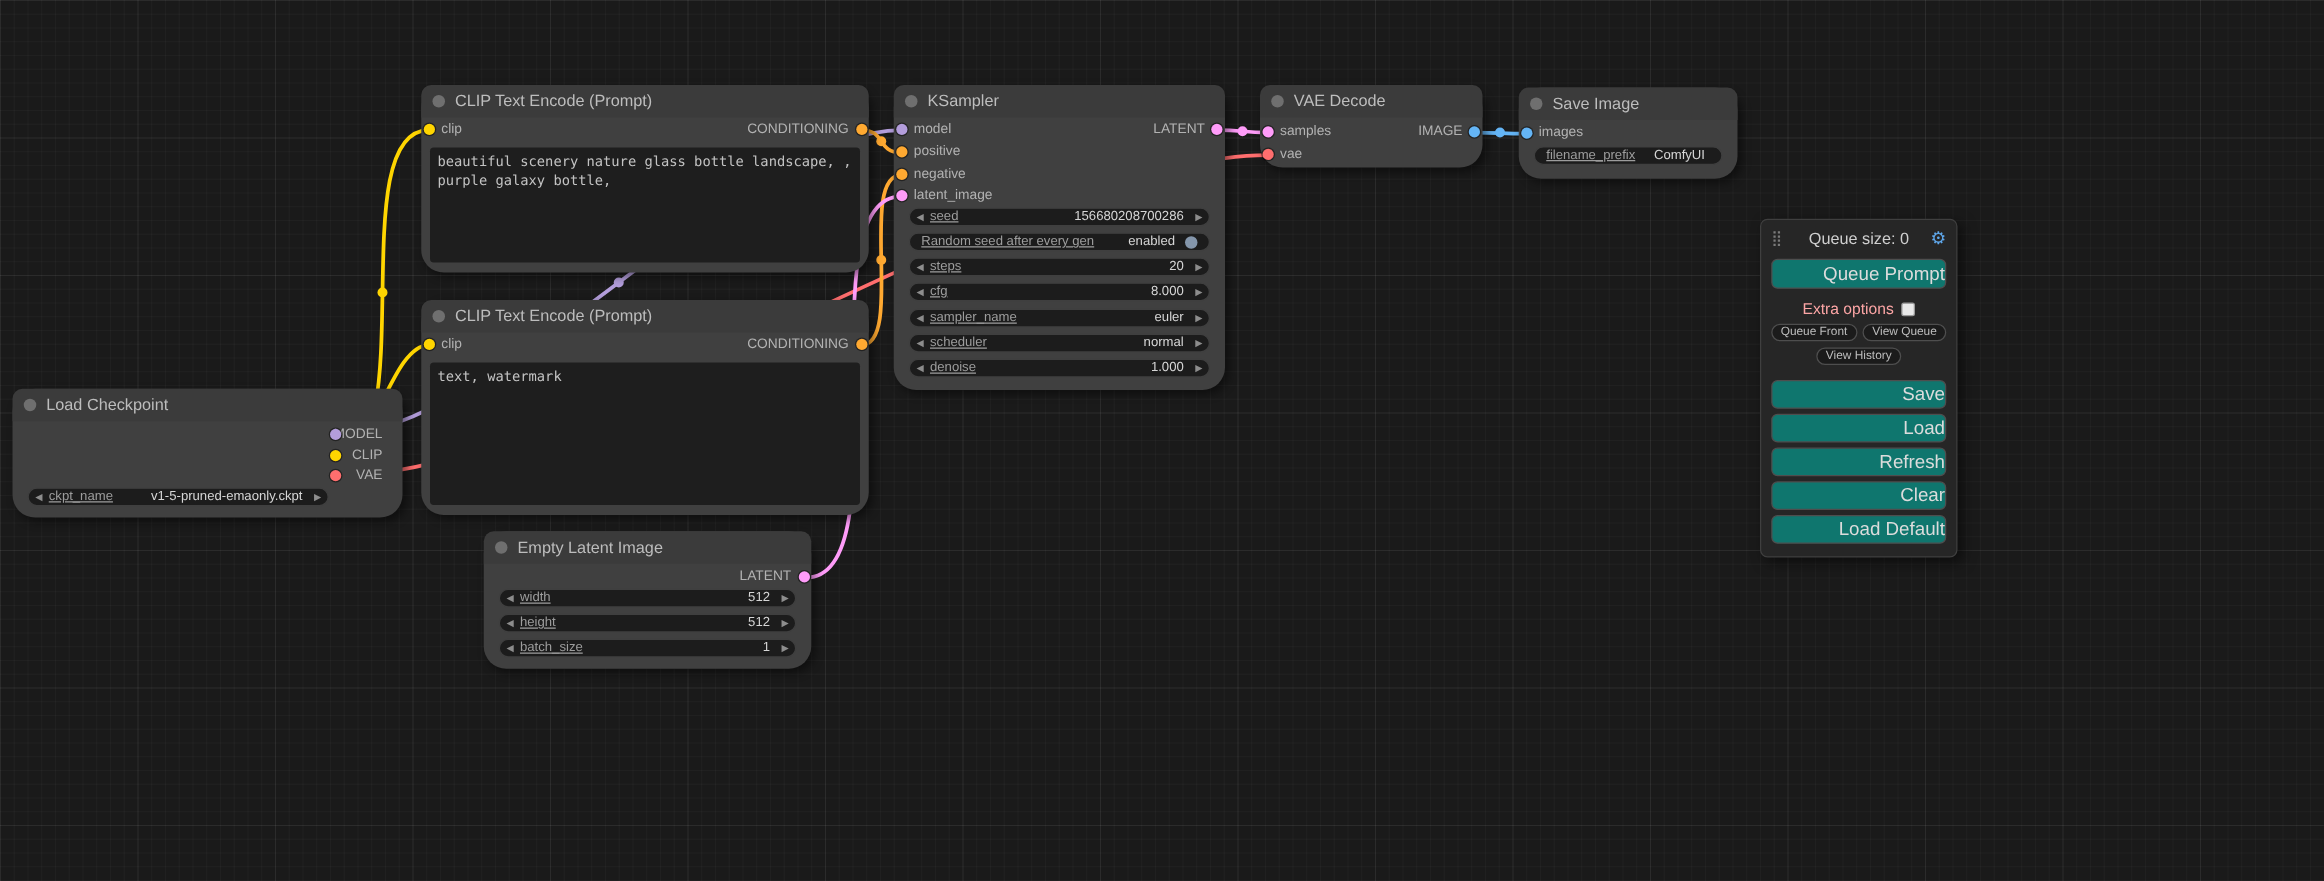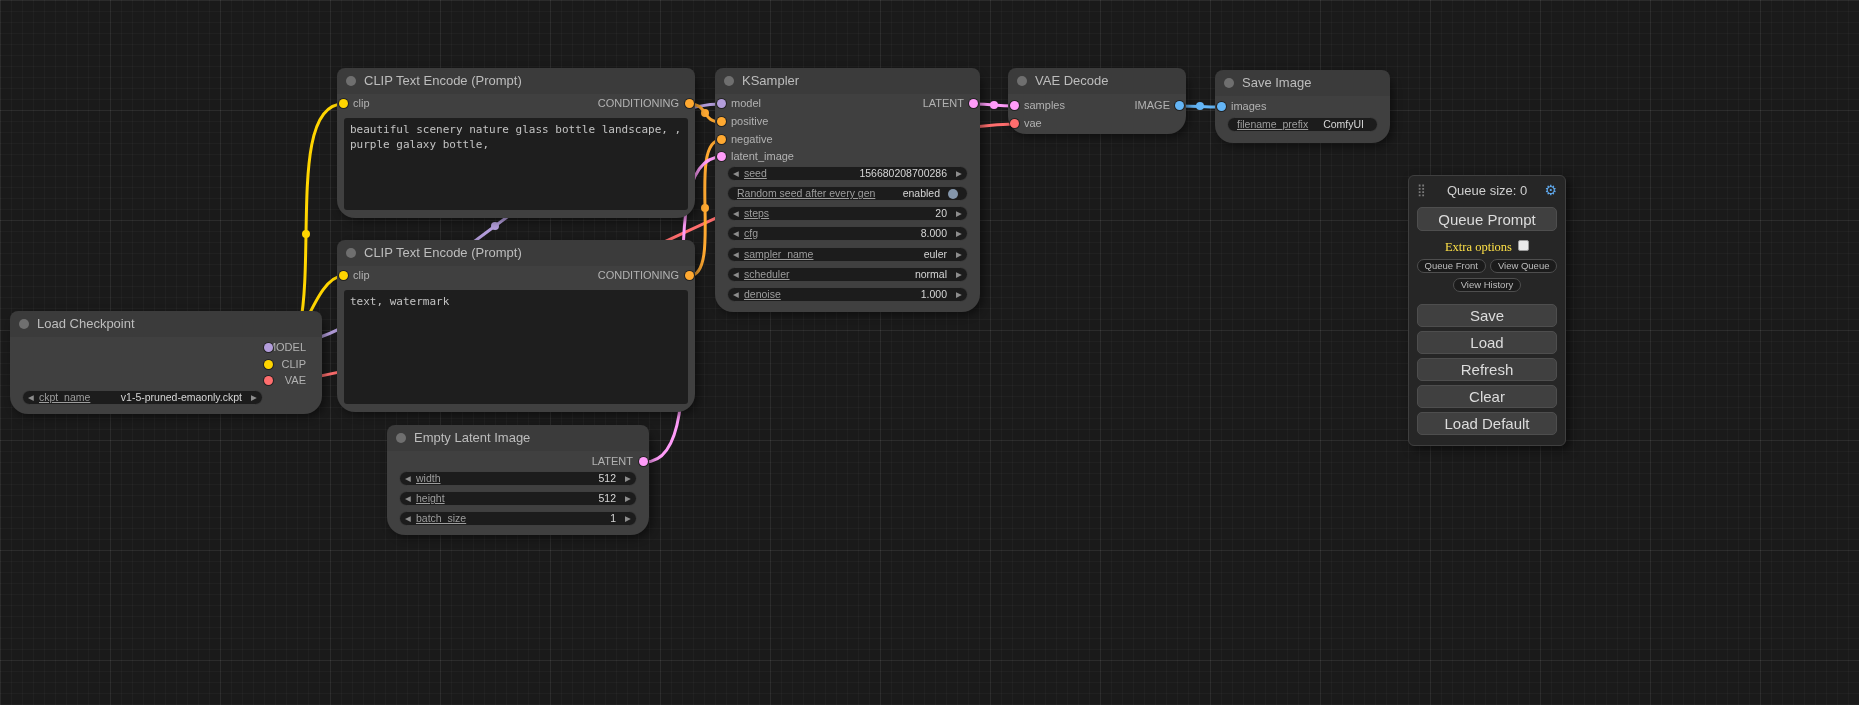"Queue Prompt" .menu-btn { background: #404040 -> #0f766e; text-align: center -> right }
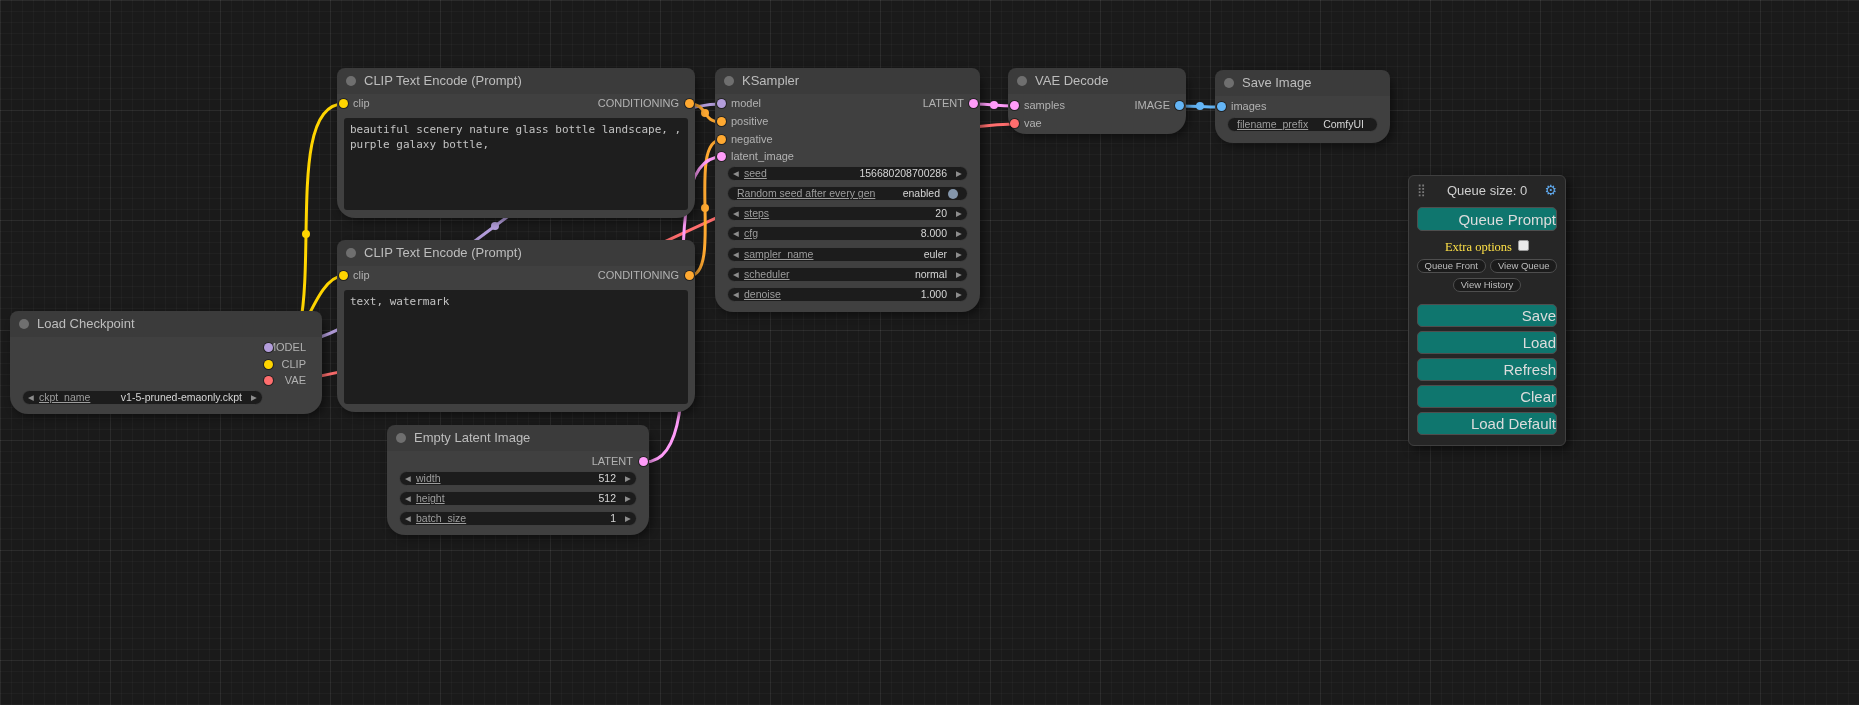"Extra options" .extra-row { align-items: flex-start -> center; color: #fde047 -> #fca5a5; font-family: Liberation Serif, serif -> none }
